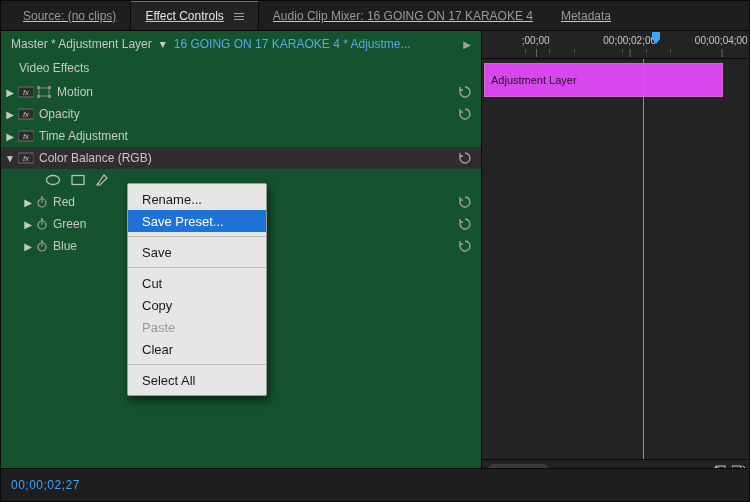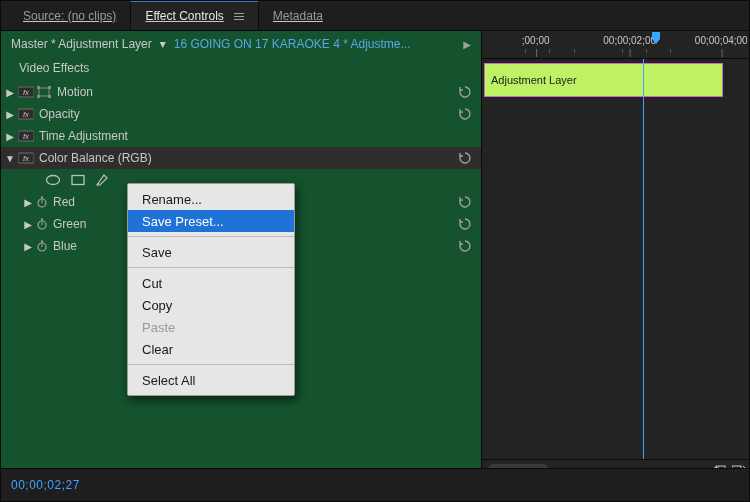"Audio Clip Mixer: 16 GOING" div.tab { html: none -> <div>Audio Clip Mixer: 16 GOING ON 17 KARAOKE 4</div> }
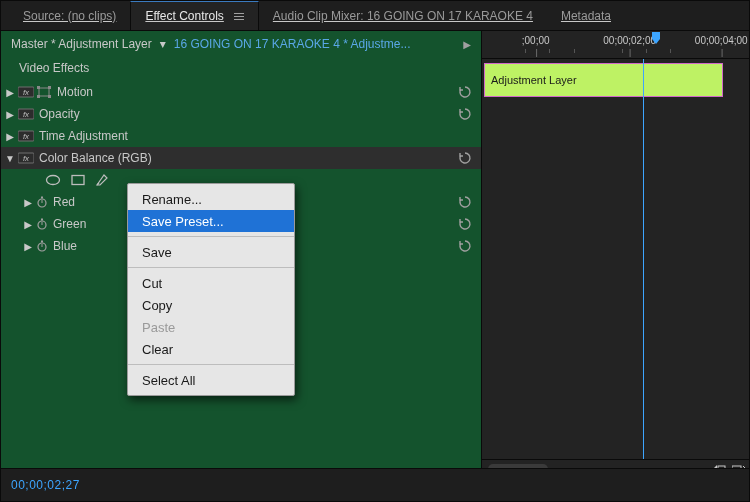"Adjustment Layer" .clip-bar { background: #bef264 -> #d946ef }
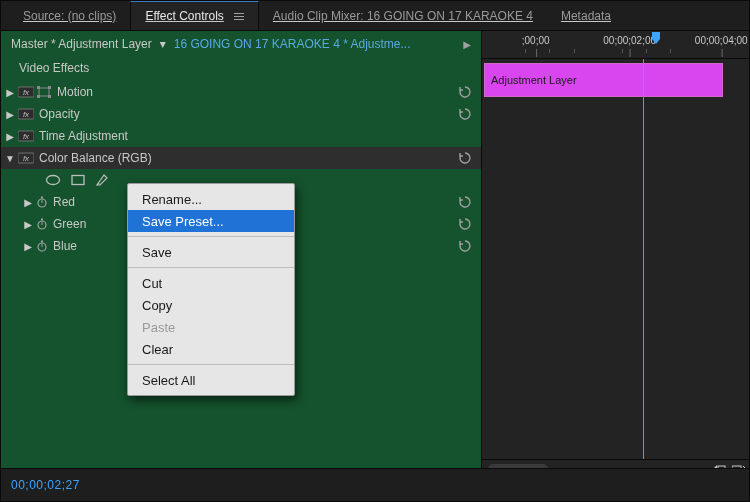"Rename..." .ctxmenu { width: 168px -> 140px }
